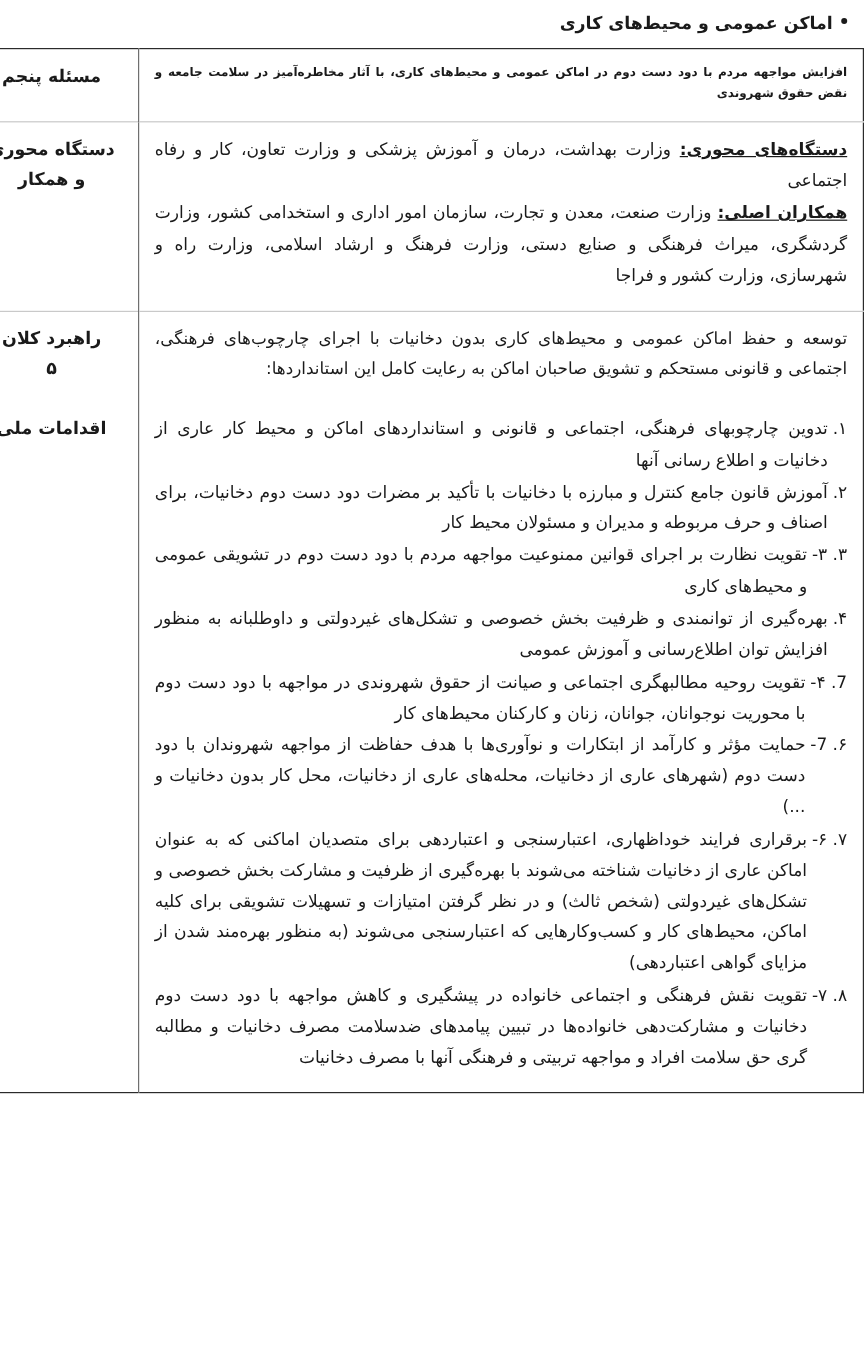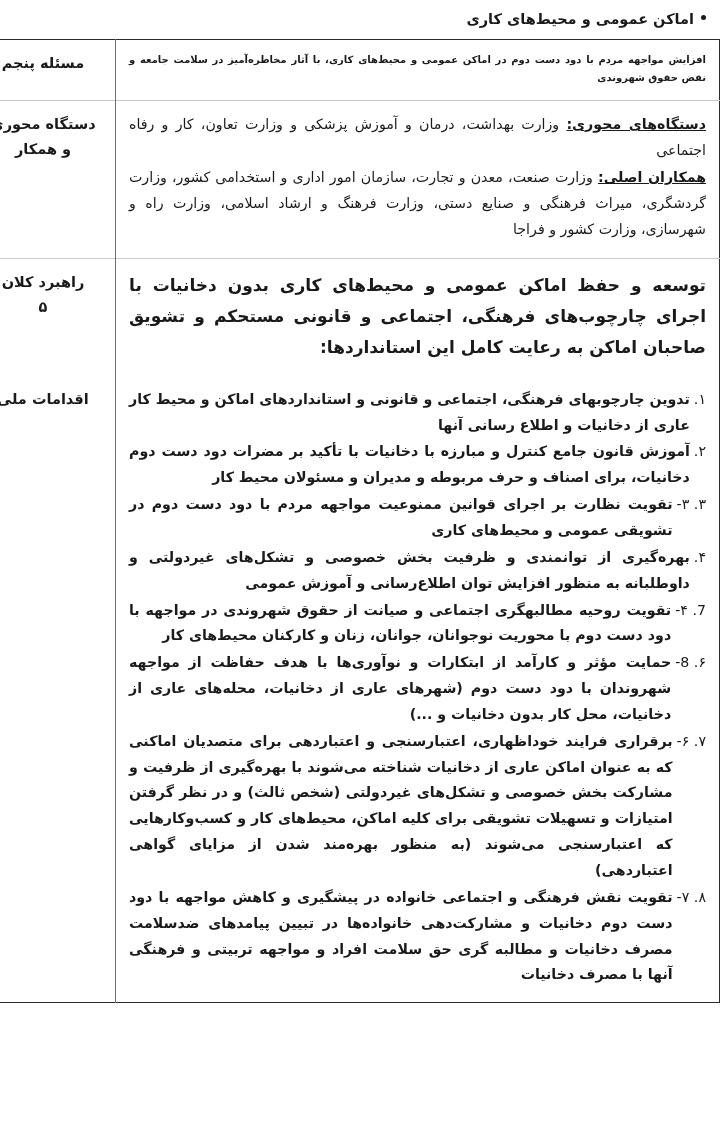"توسعه و حفظ اماکن عمومی" .cell-strategy { font-size: 17px -> 14px; font-weight: bold -> normal }
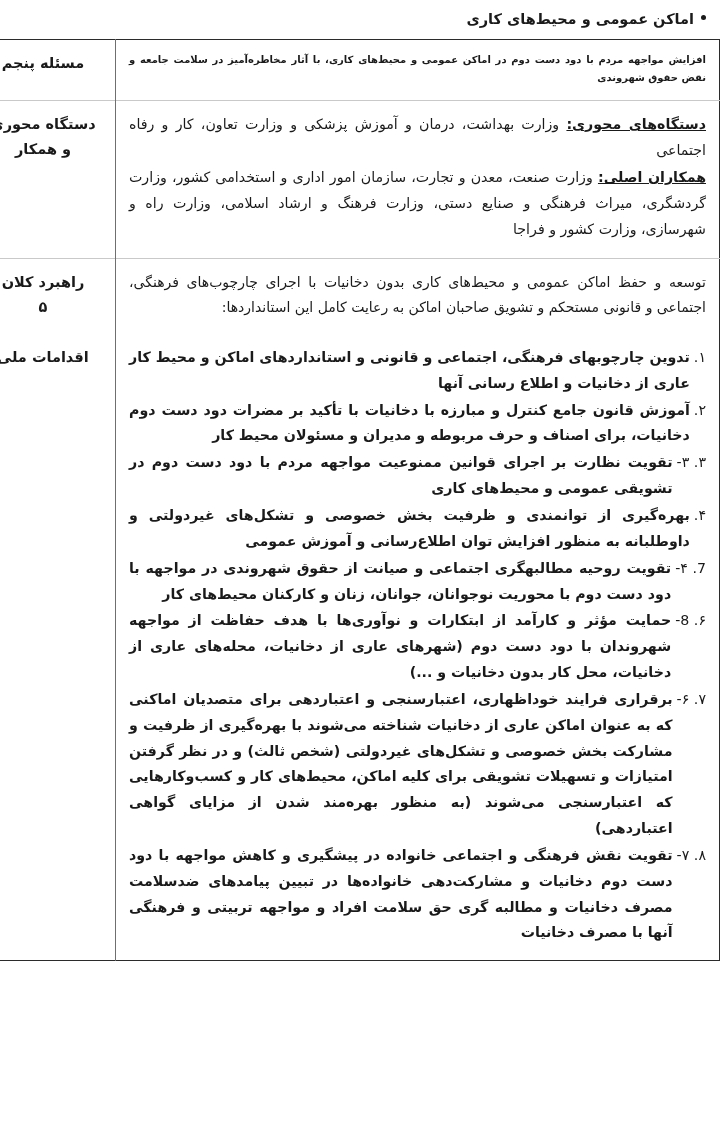"تدوین چارچوبهای فرهنگی، اجتماعی و" ol.actions > li .txt { font-weight: bold -> none }
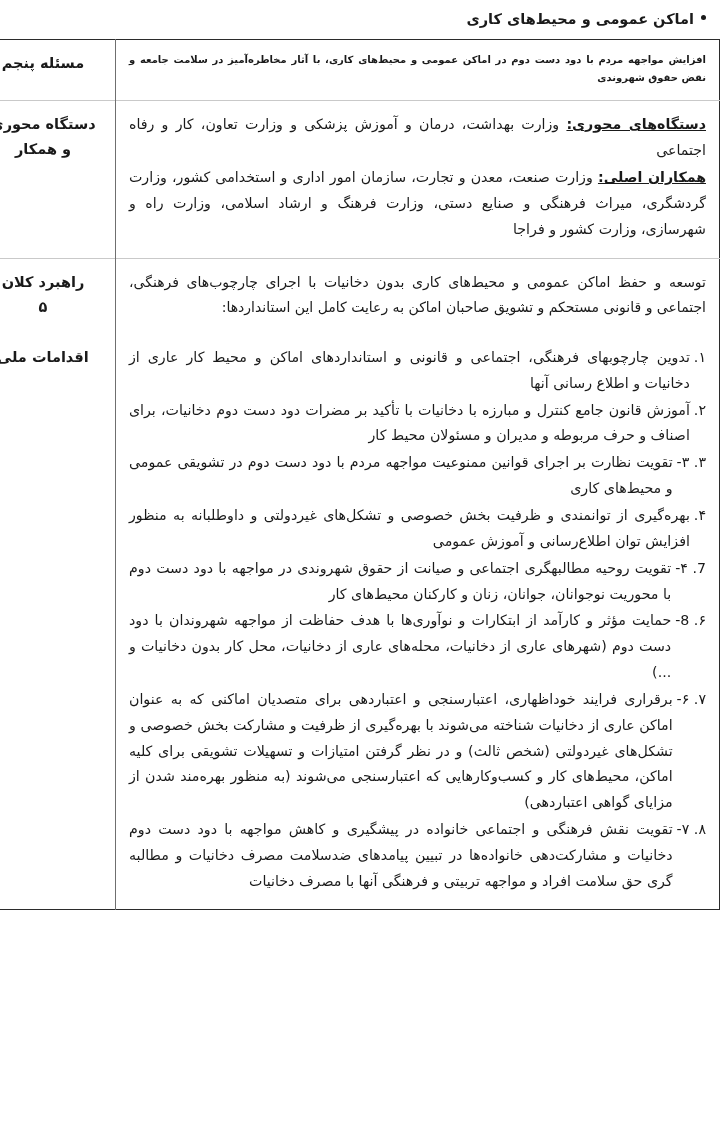"۶. 8-" span.num { text: 8- -> 7- }
